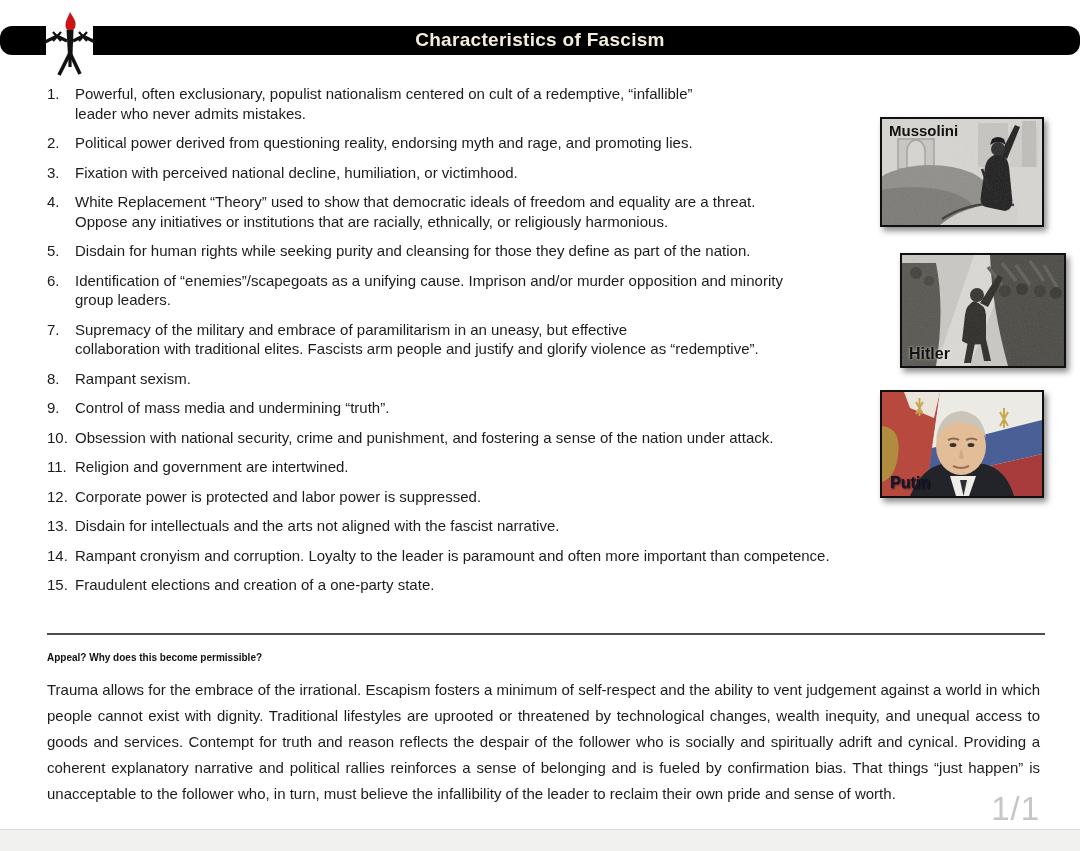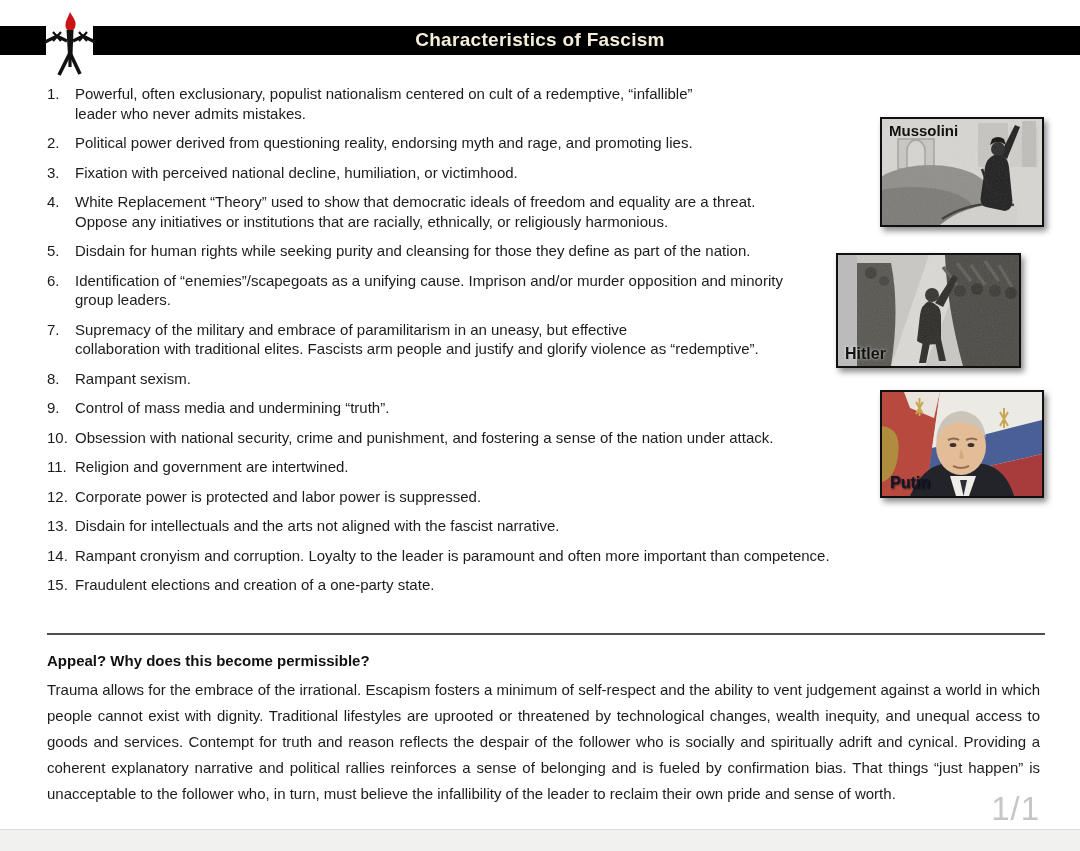"Characteristics of Fascism" .header-bar { border-radius: none -> 12px }
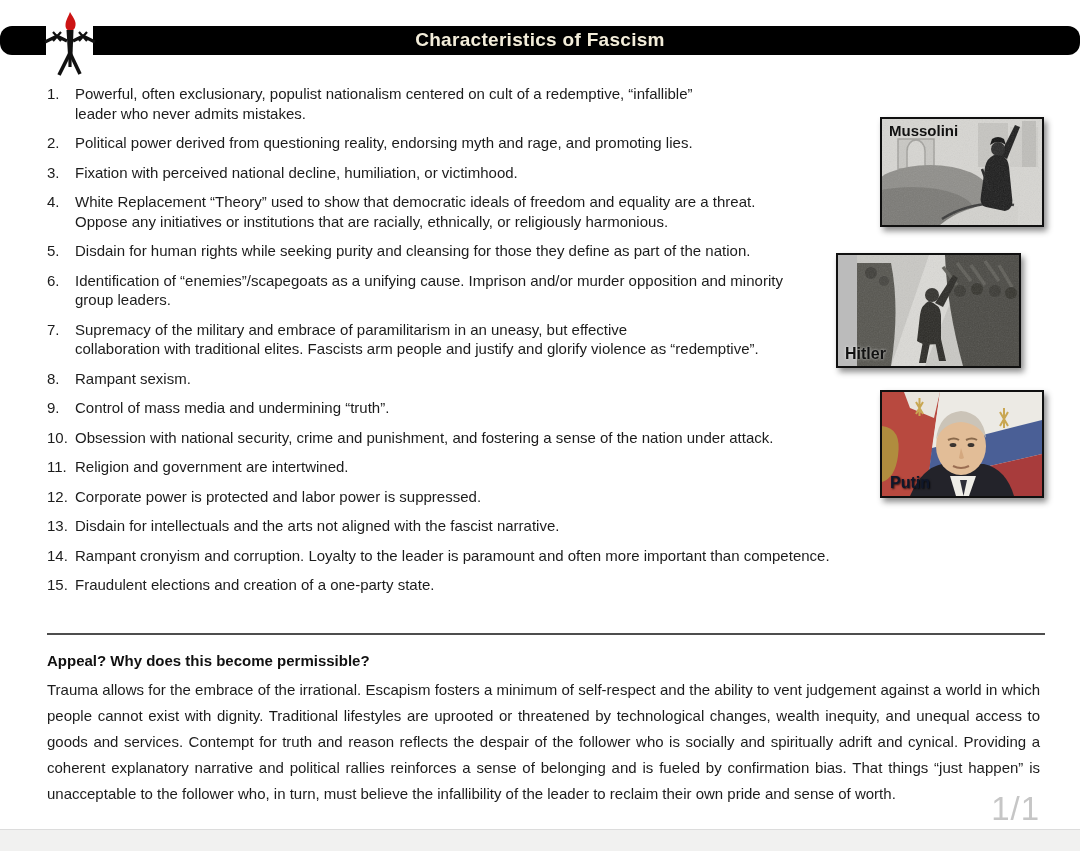"Hitler" .photo-hitler { left: 836px -> 900px; padding-left: 19px -> none }
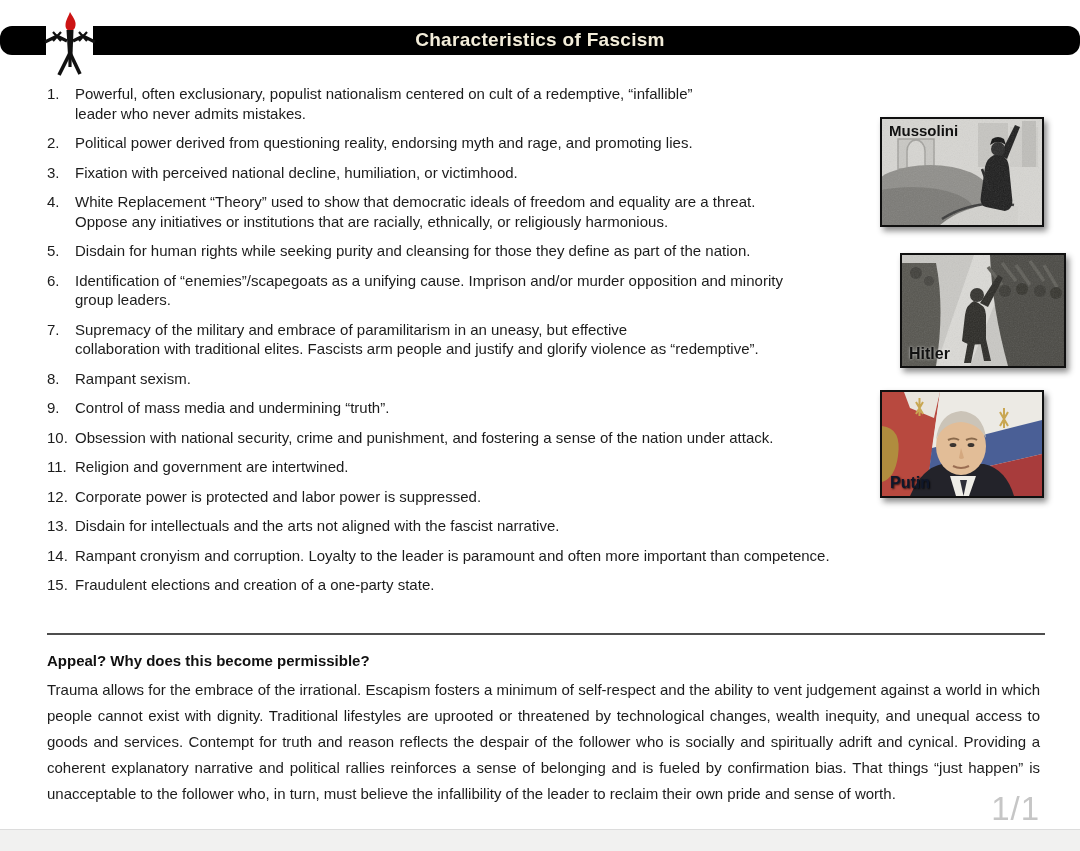"Appeal? Why does this become" .appeal-heading { font-size: 15px -> 10px }
